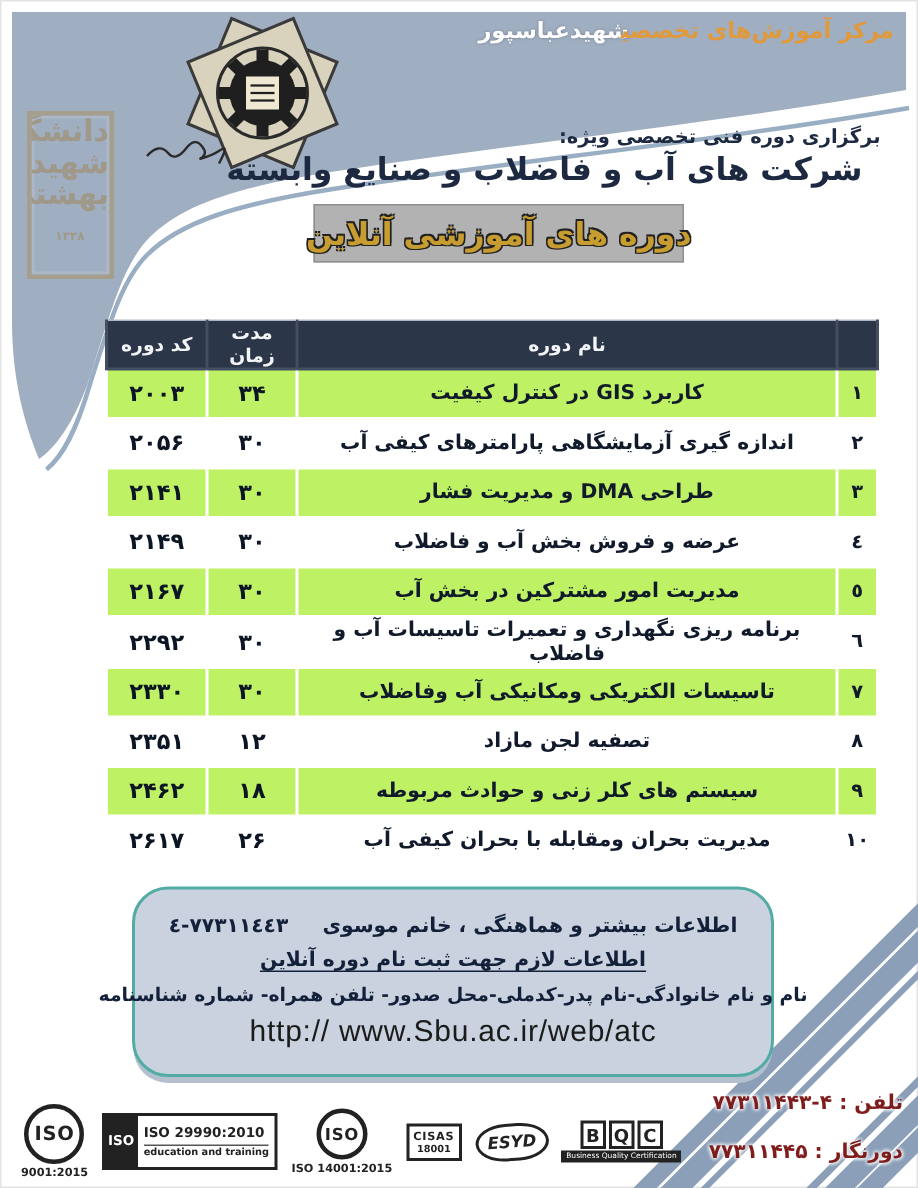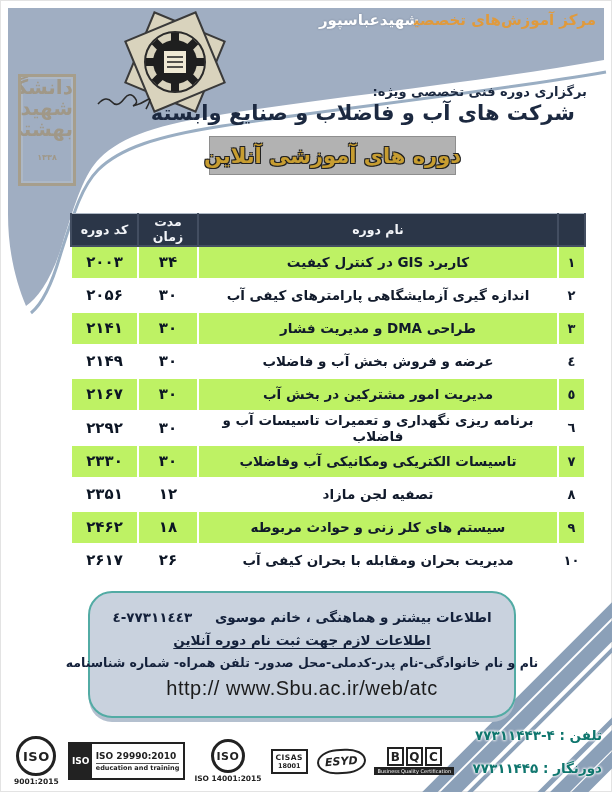"تلفن : ۷۷۳۱۱۴۴۳-۴" .footer-phone, .footer-fax { color: #0f766e -> #7f1d1d }
